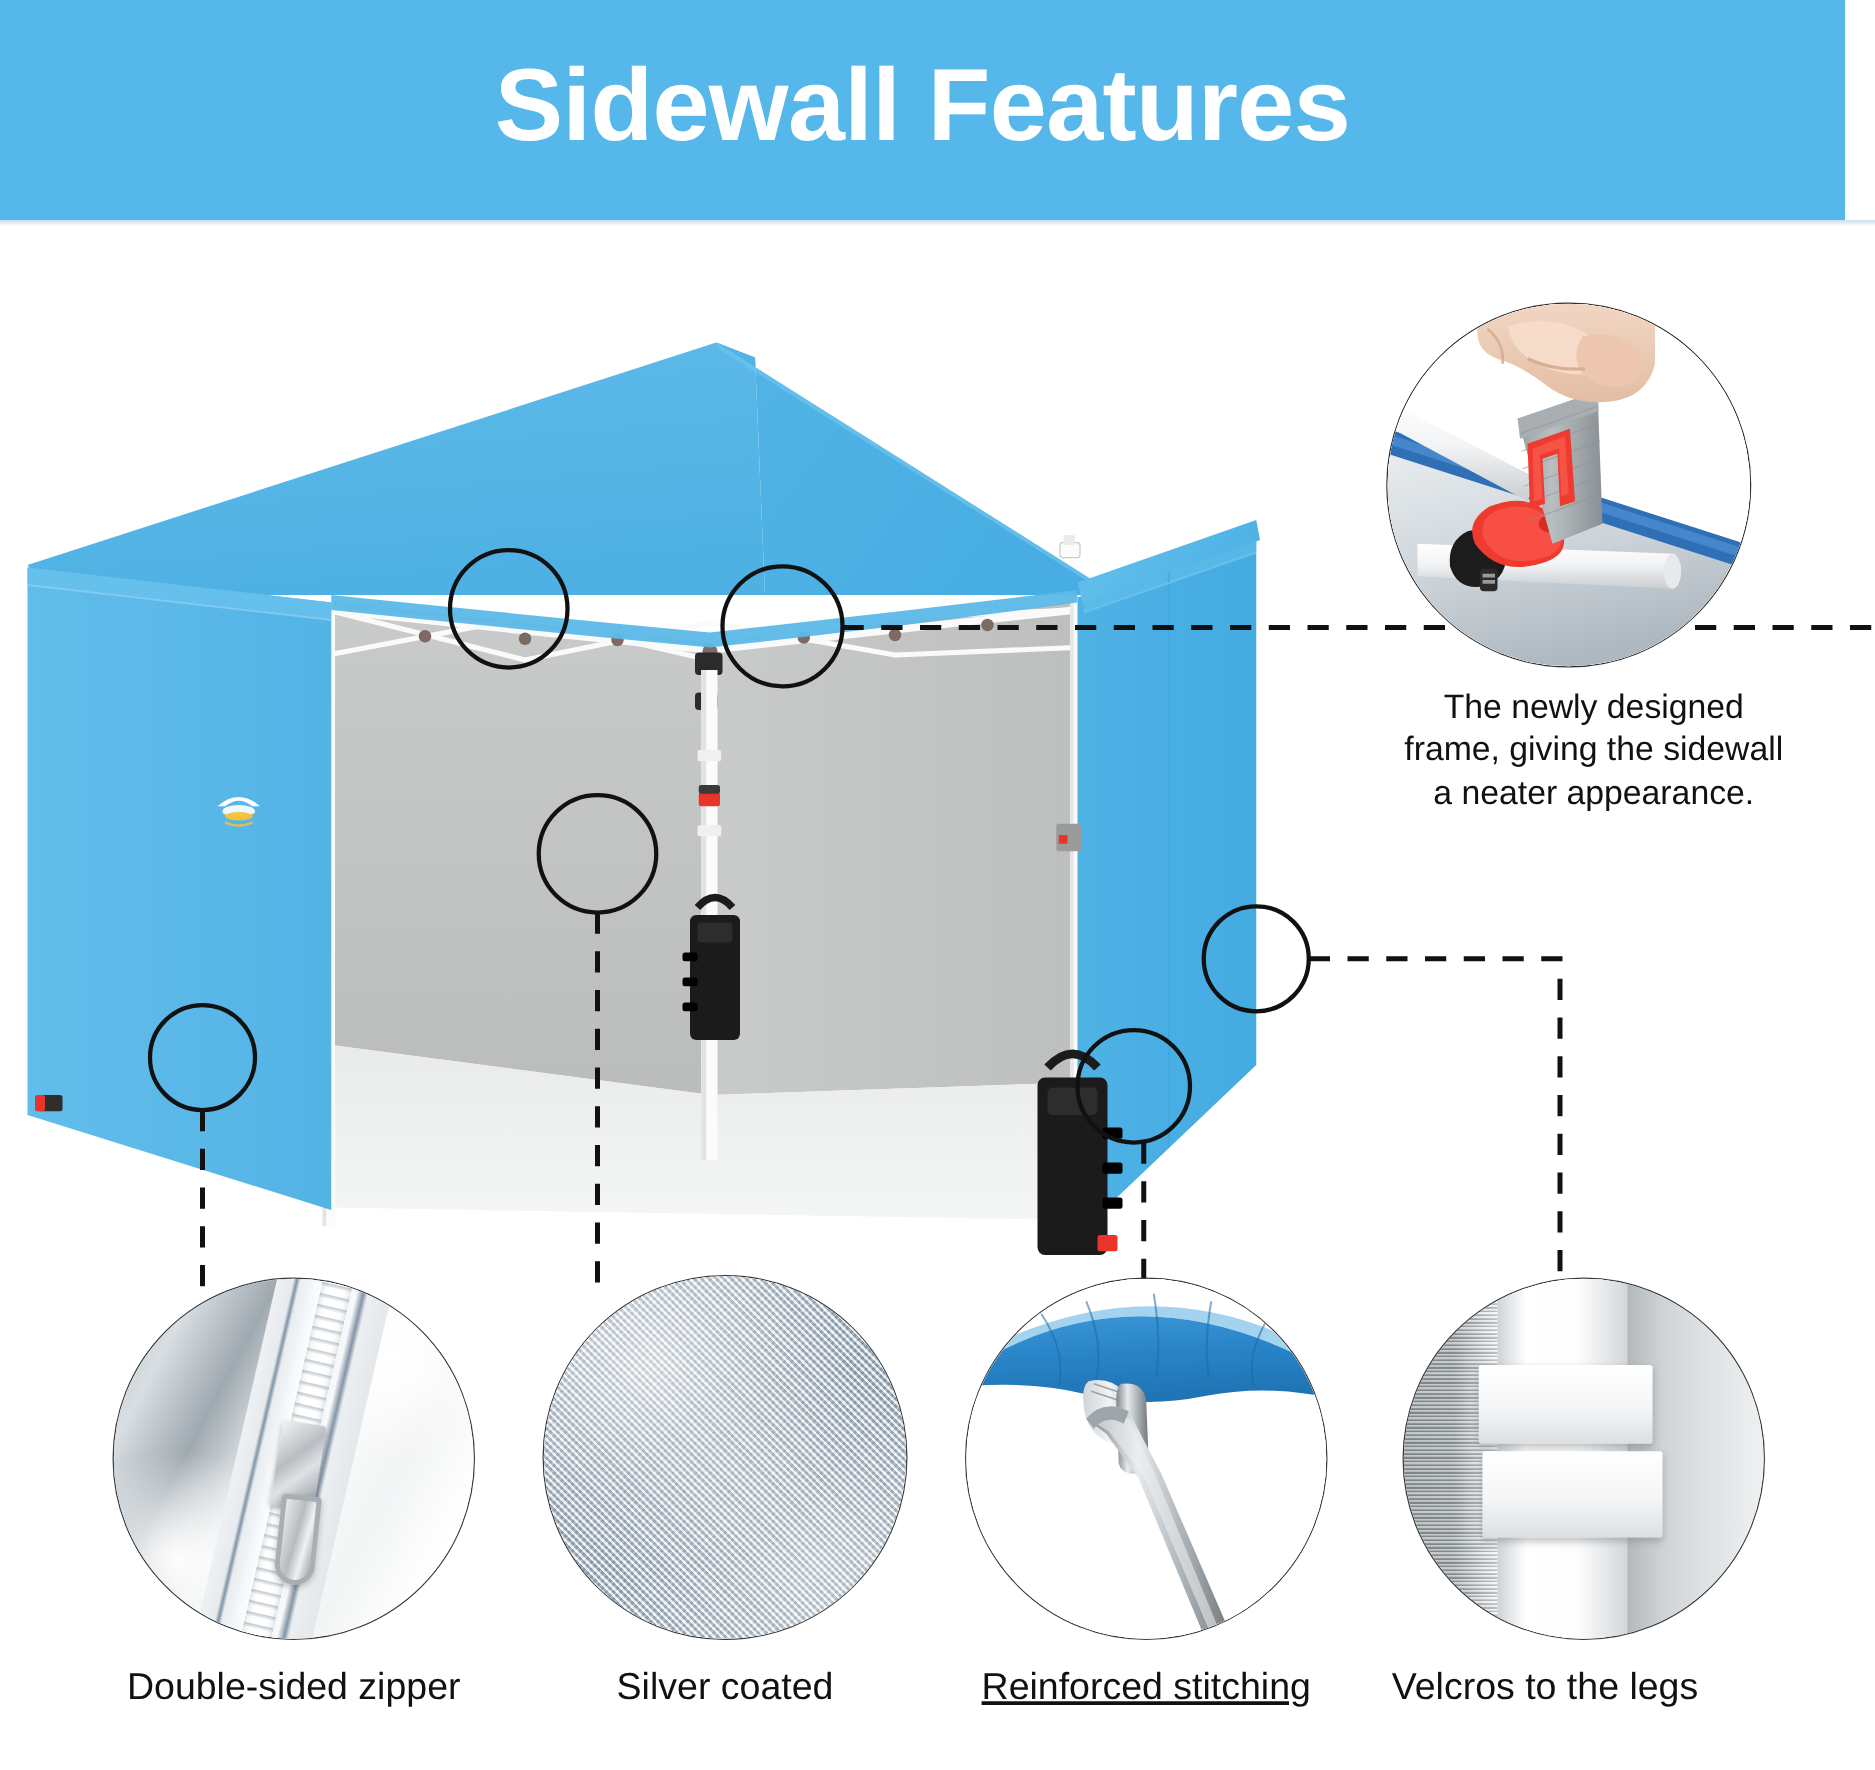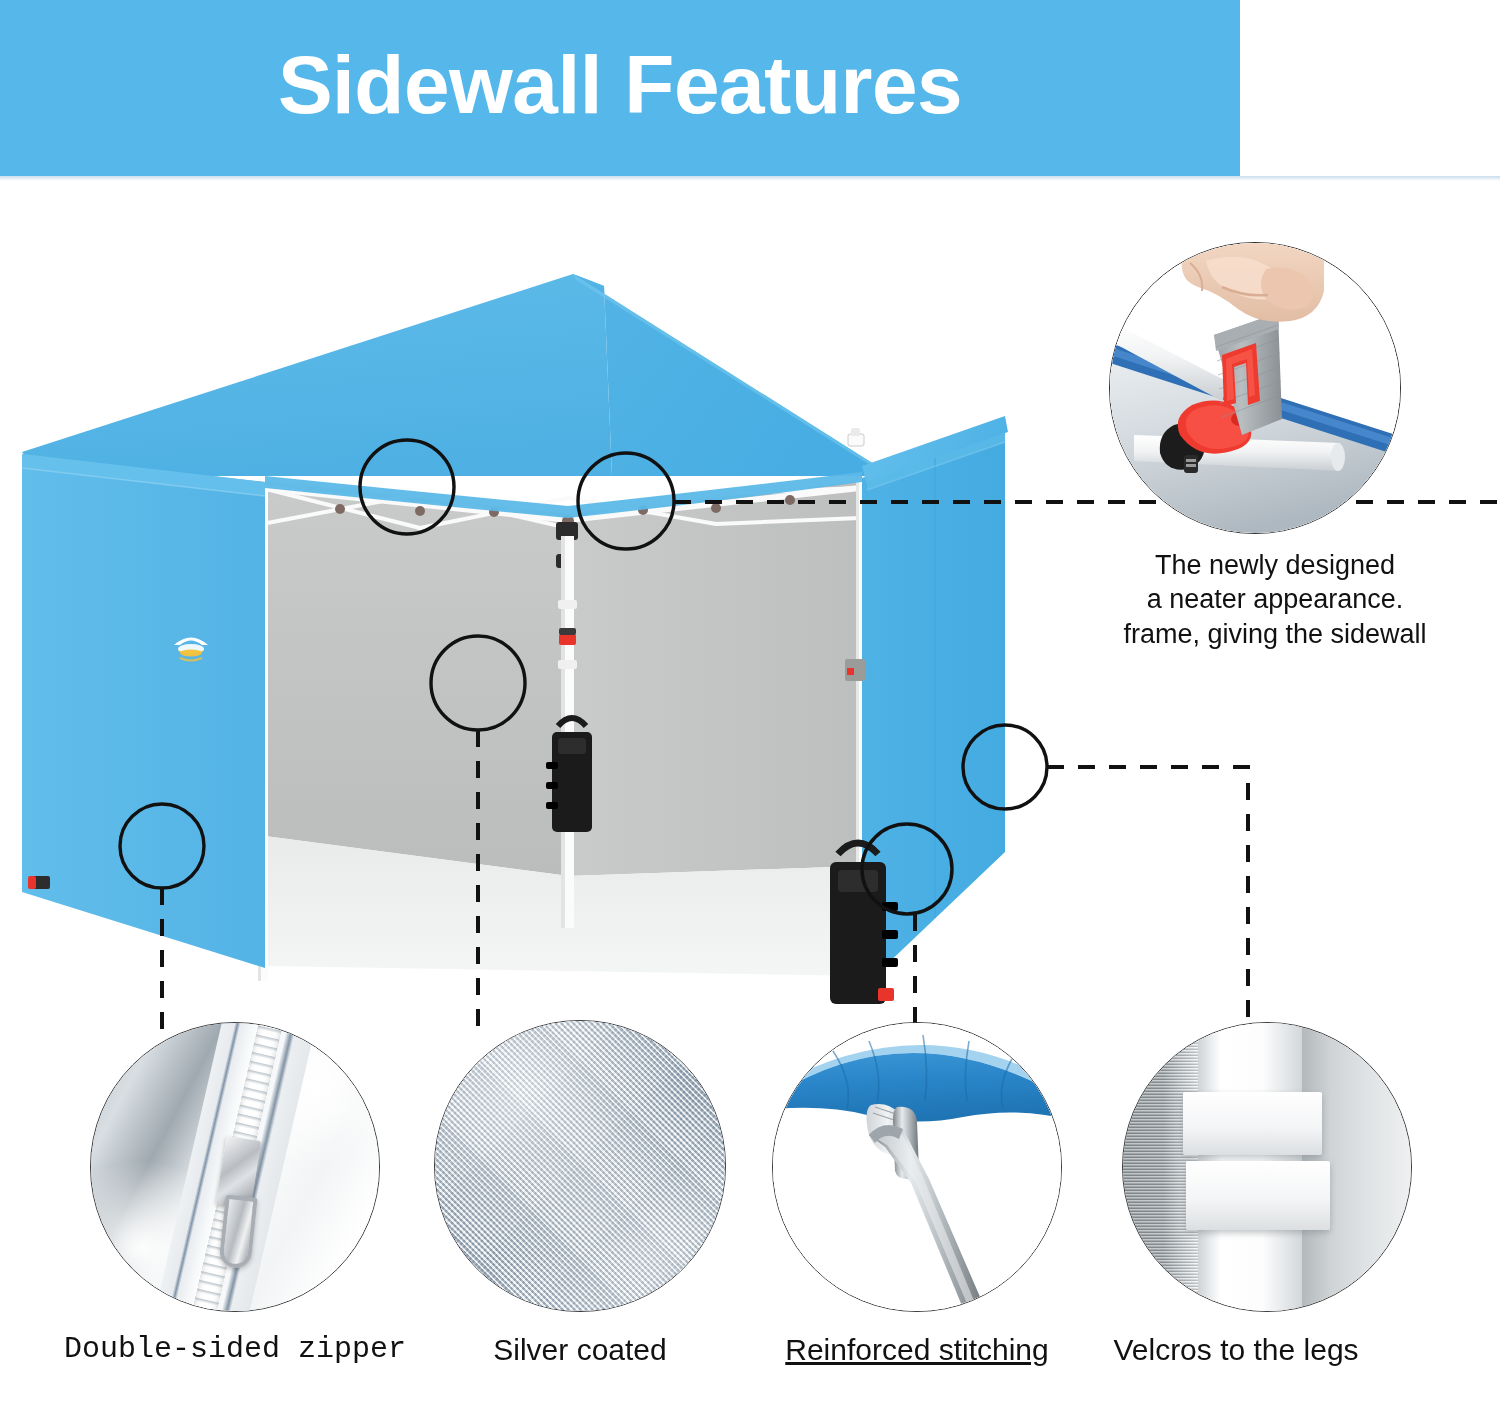"Sidewall Features" #header { width: 1240px -> 1476px }
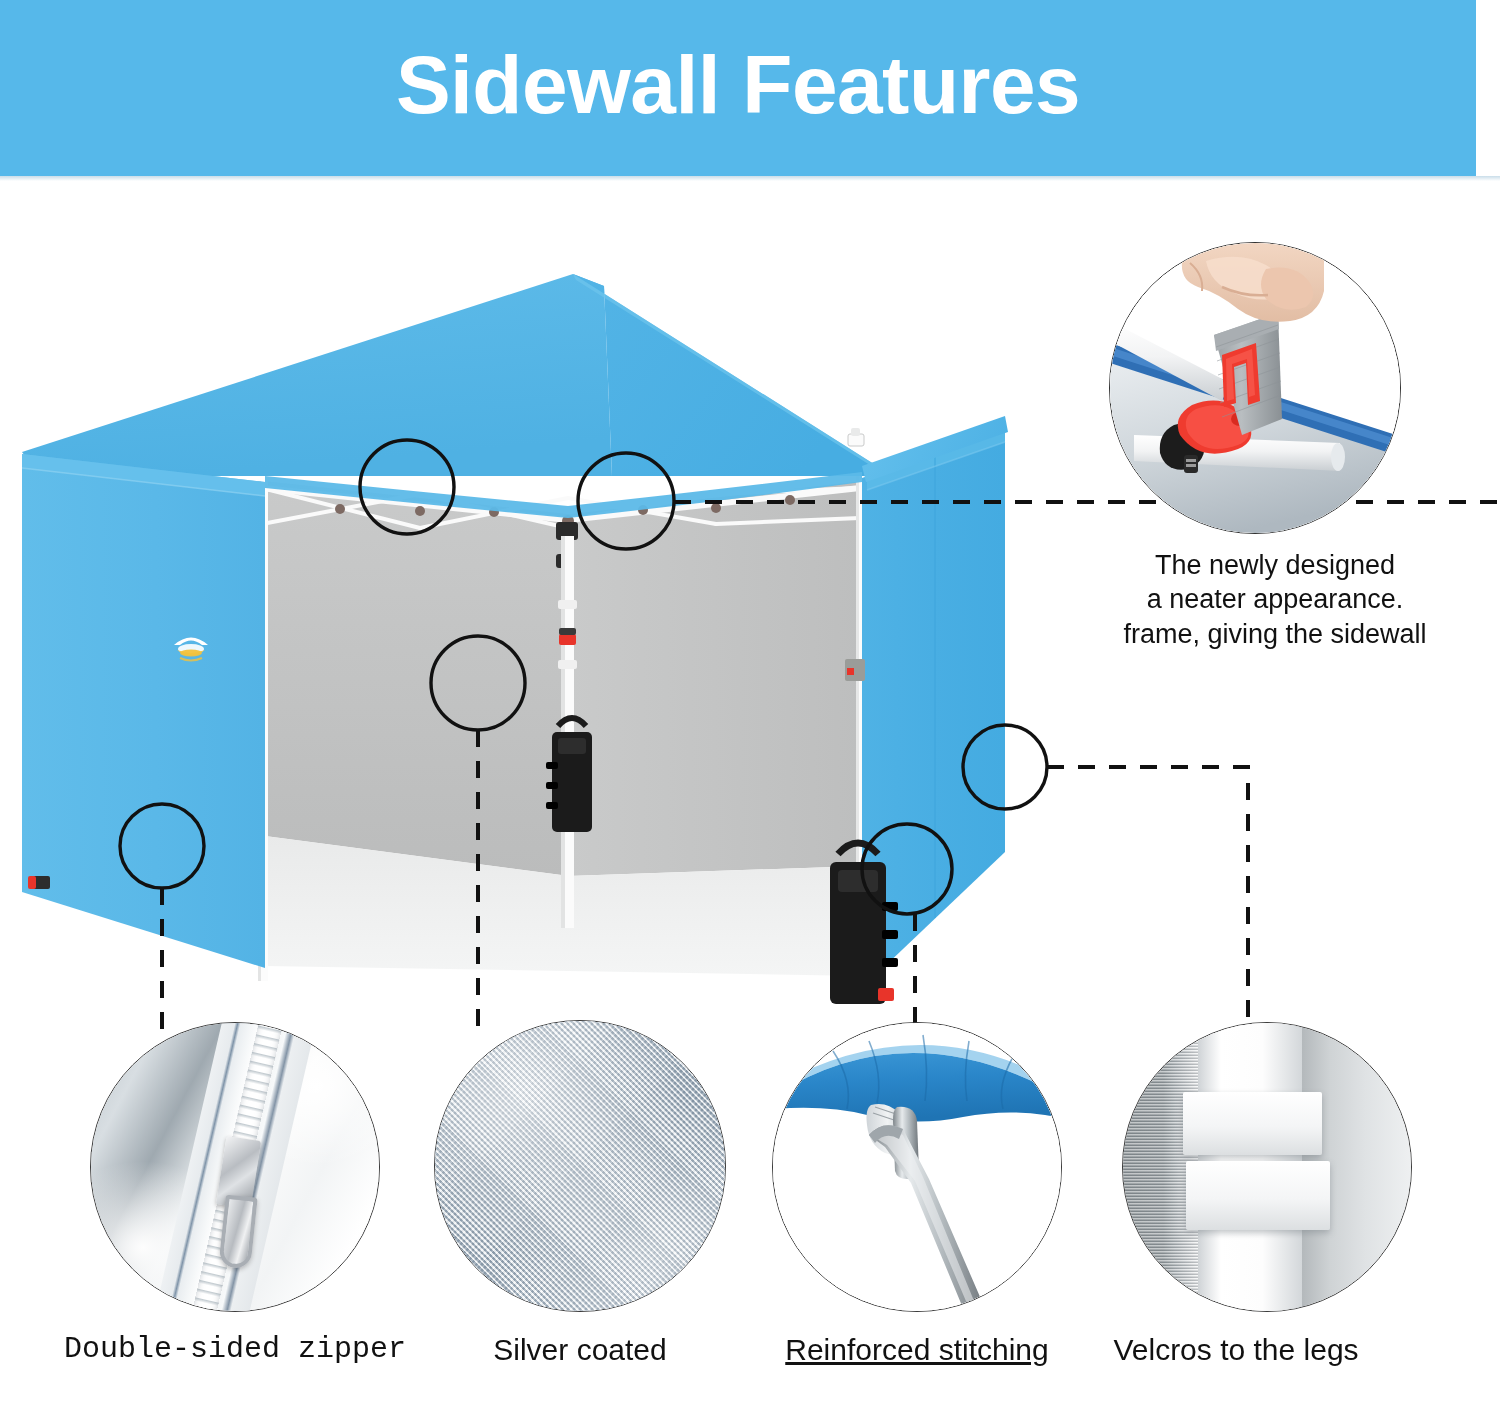"a neater appearance." div { order: before "frame, giving the sidewall" -> after "frame, giving the sidewall" }
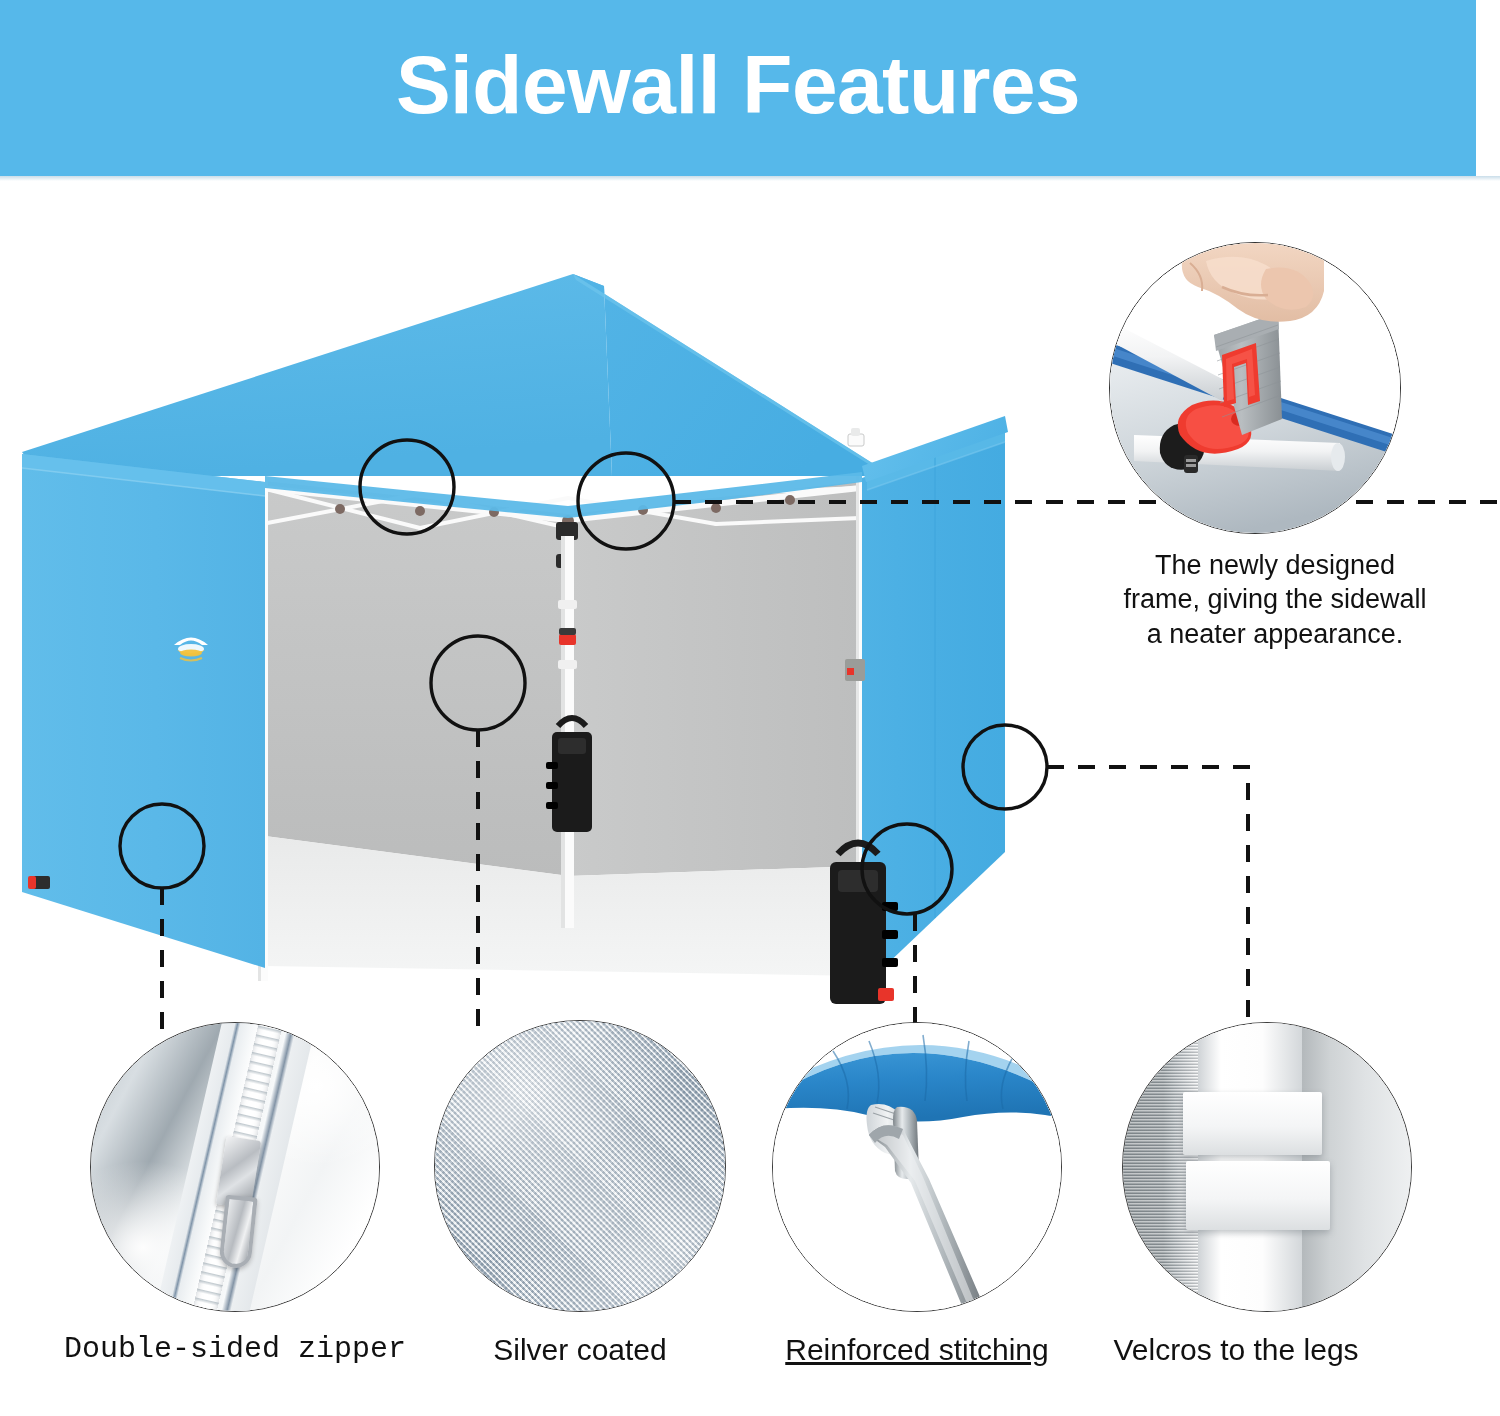"Double-sided zipper" div.caption { font-family: Liberation Mono, monospace -> none }
